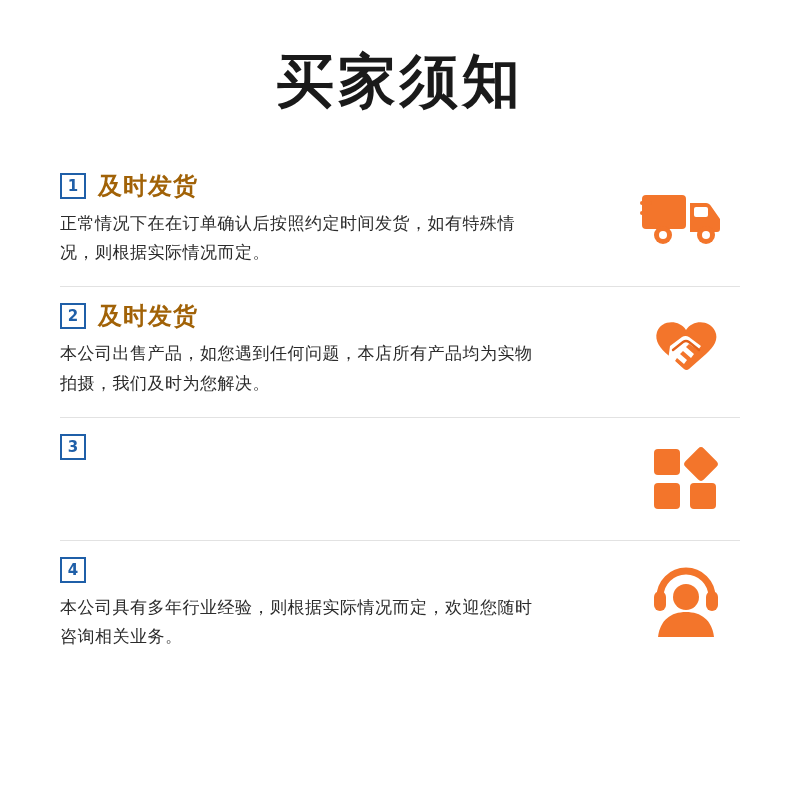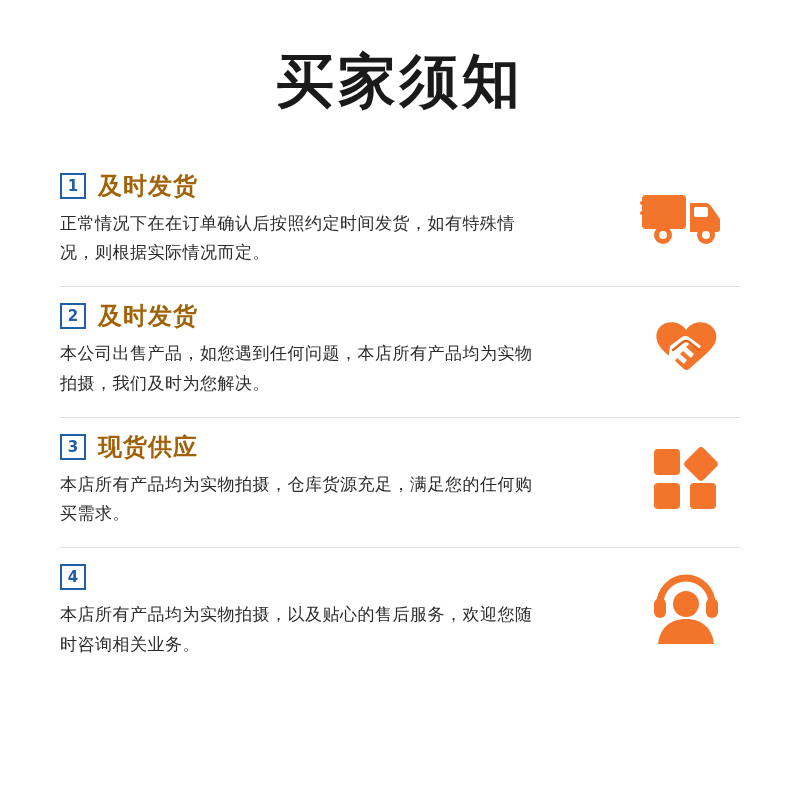"现货供应" div.item-title { html: <div>现货供应</div> -> none }
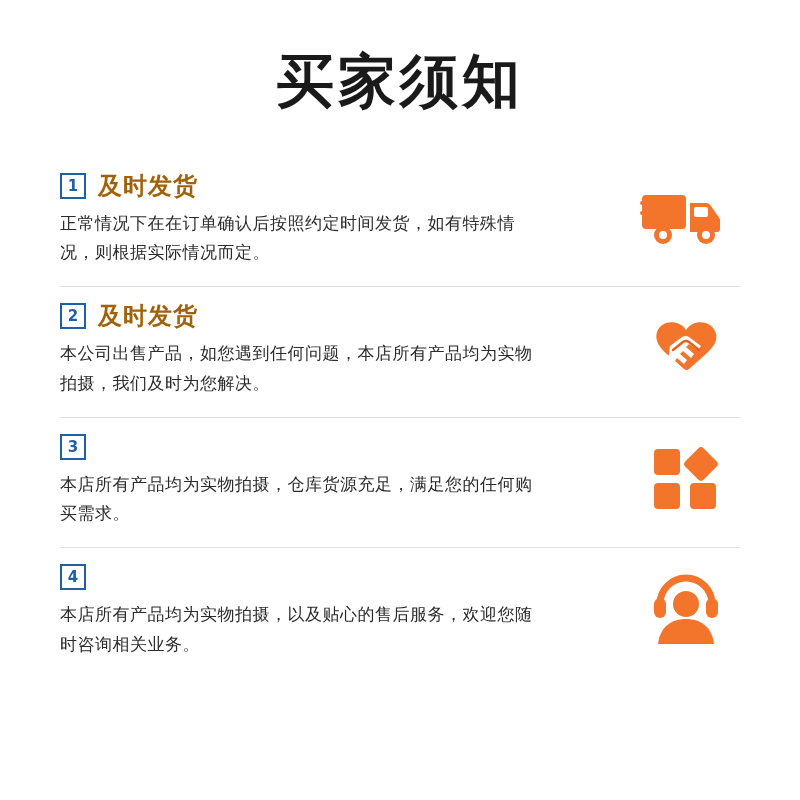"本店所有产品均为实物拍摄，仓库货源充足，满足您的任何购买需求。" div.item-desc { html: <div>本店所有产品均为实物拍摄，仓库货源充足，满足您的任何购买需求。</div> -> none }
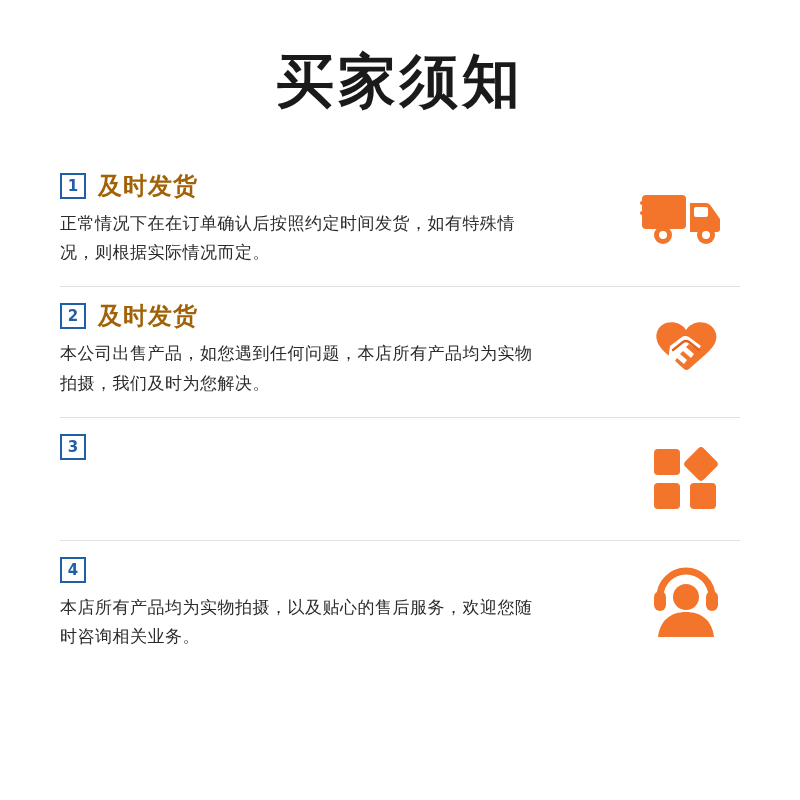"本店所有产品均为实物拍摄，以及贴心的售后服务，欢迎您随时咨询相关业务。" div.item-desc { text: 店所有产品均为实物拍摄，以及贴心的售后服务 -> 公司具有多年行业经验，则根据实际情况而定 }
